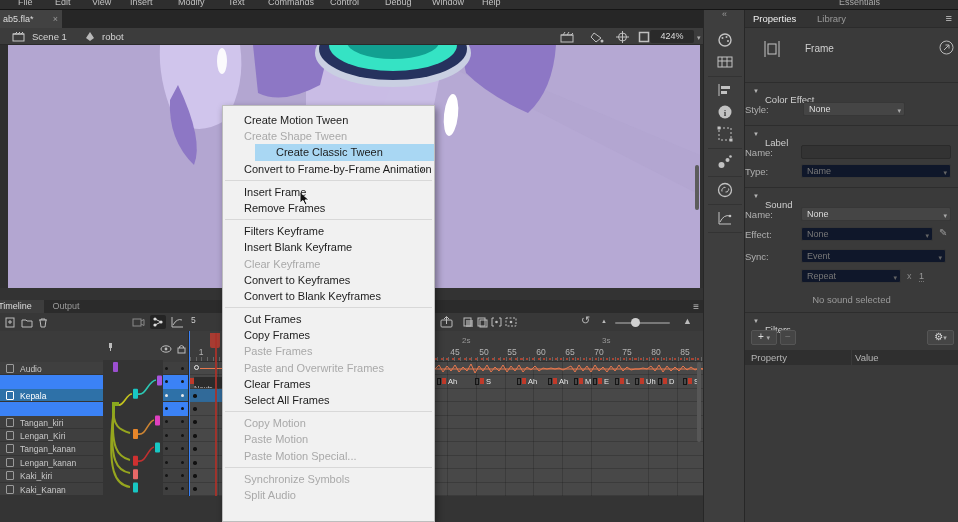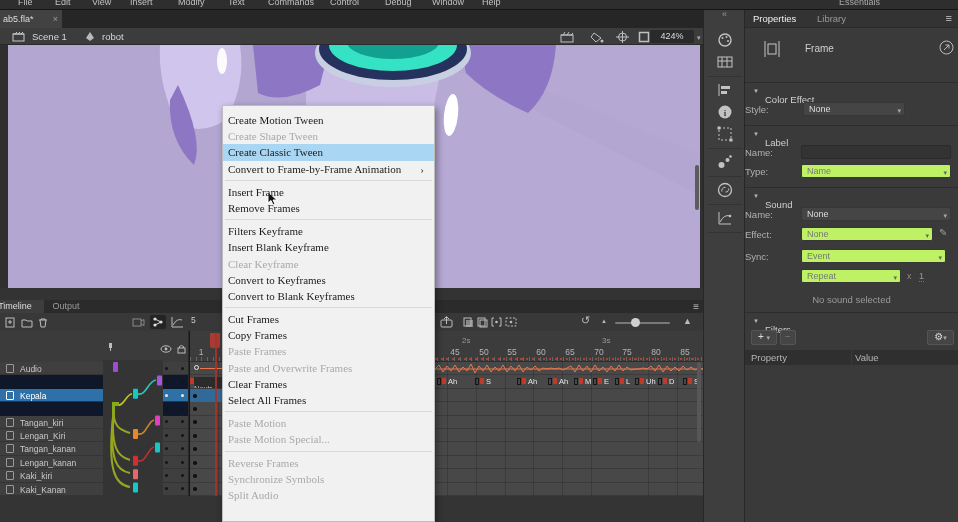"Create Motion Tween" .mi { font-family: Liberation Serif, serif -> none; padding-left: 5px -> 21px }
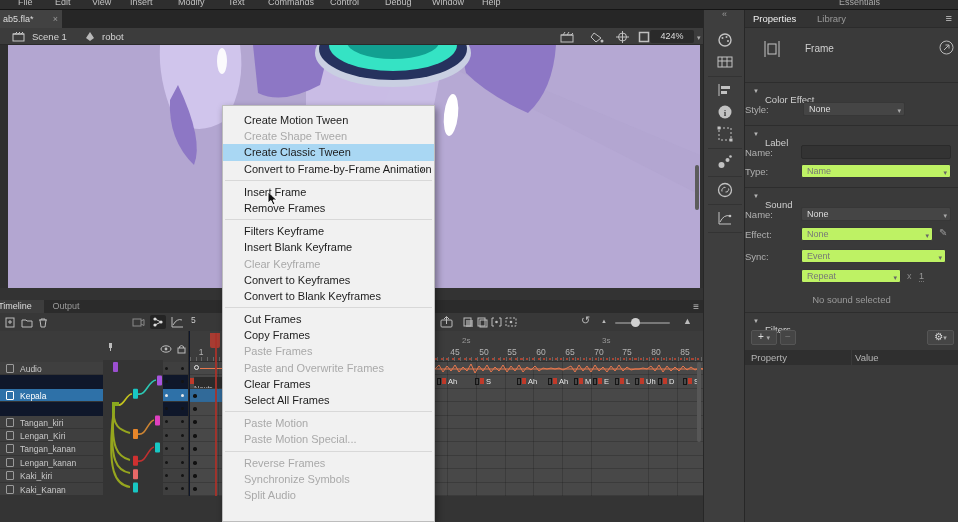"Create Classic Tween" .mi.hi { margin-left: none -> 32px }
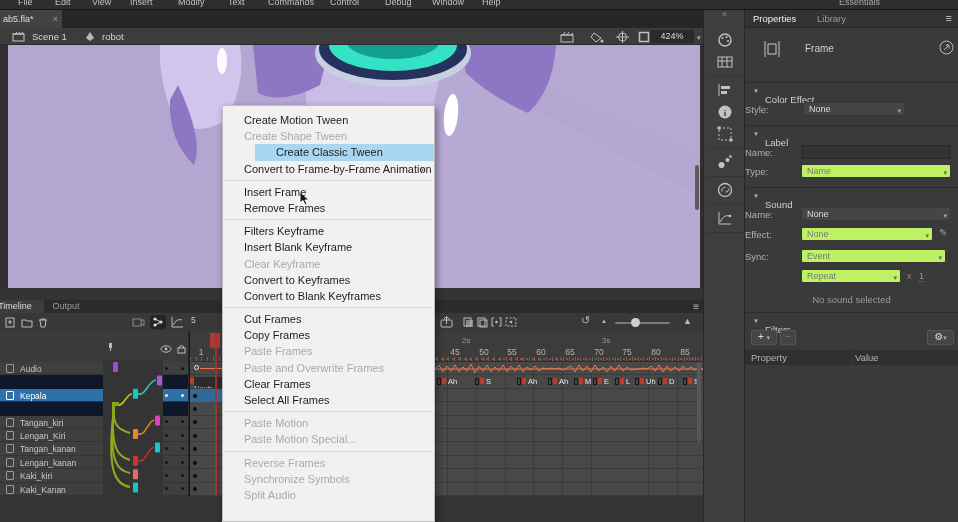"Name" .pdd.dis { background: #bef264 -> #0f172a }
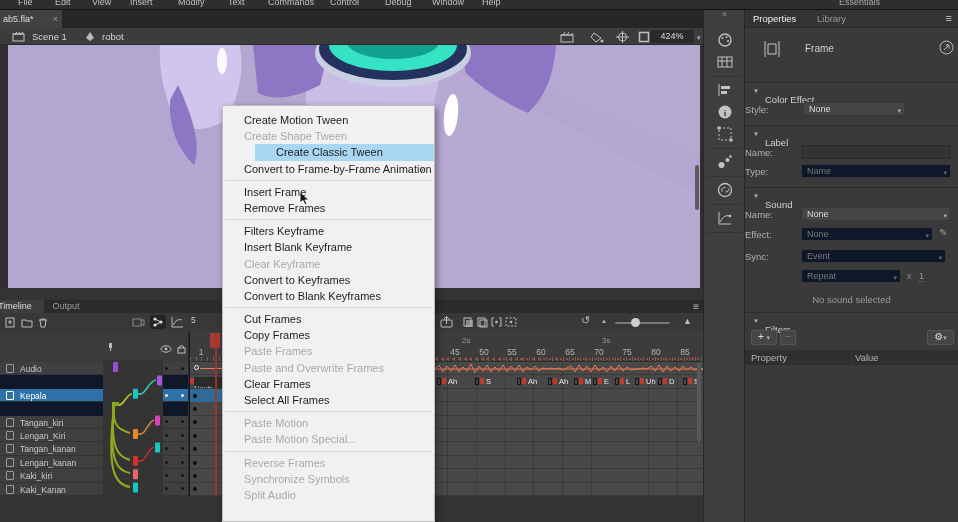"Timeline" #timeline { background: #0f172a -> #3b82f6 }
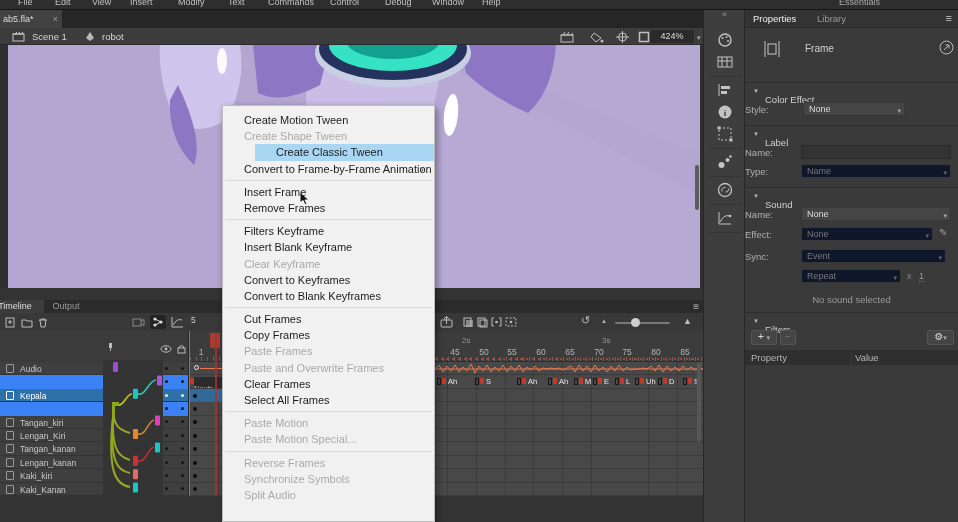"Copy Motion" div.mi { html: none -> <div>Copy Motion</div> }
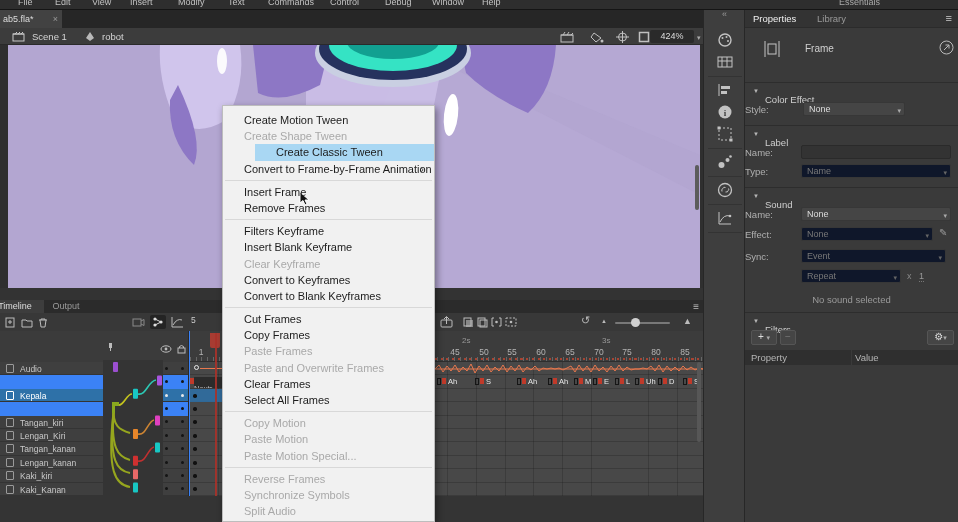"Reverse Frames" div.mi { html: <div>Reverse Frames</div> -> none }
